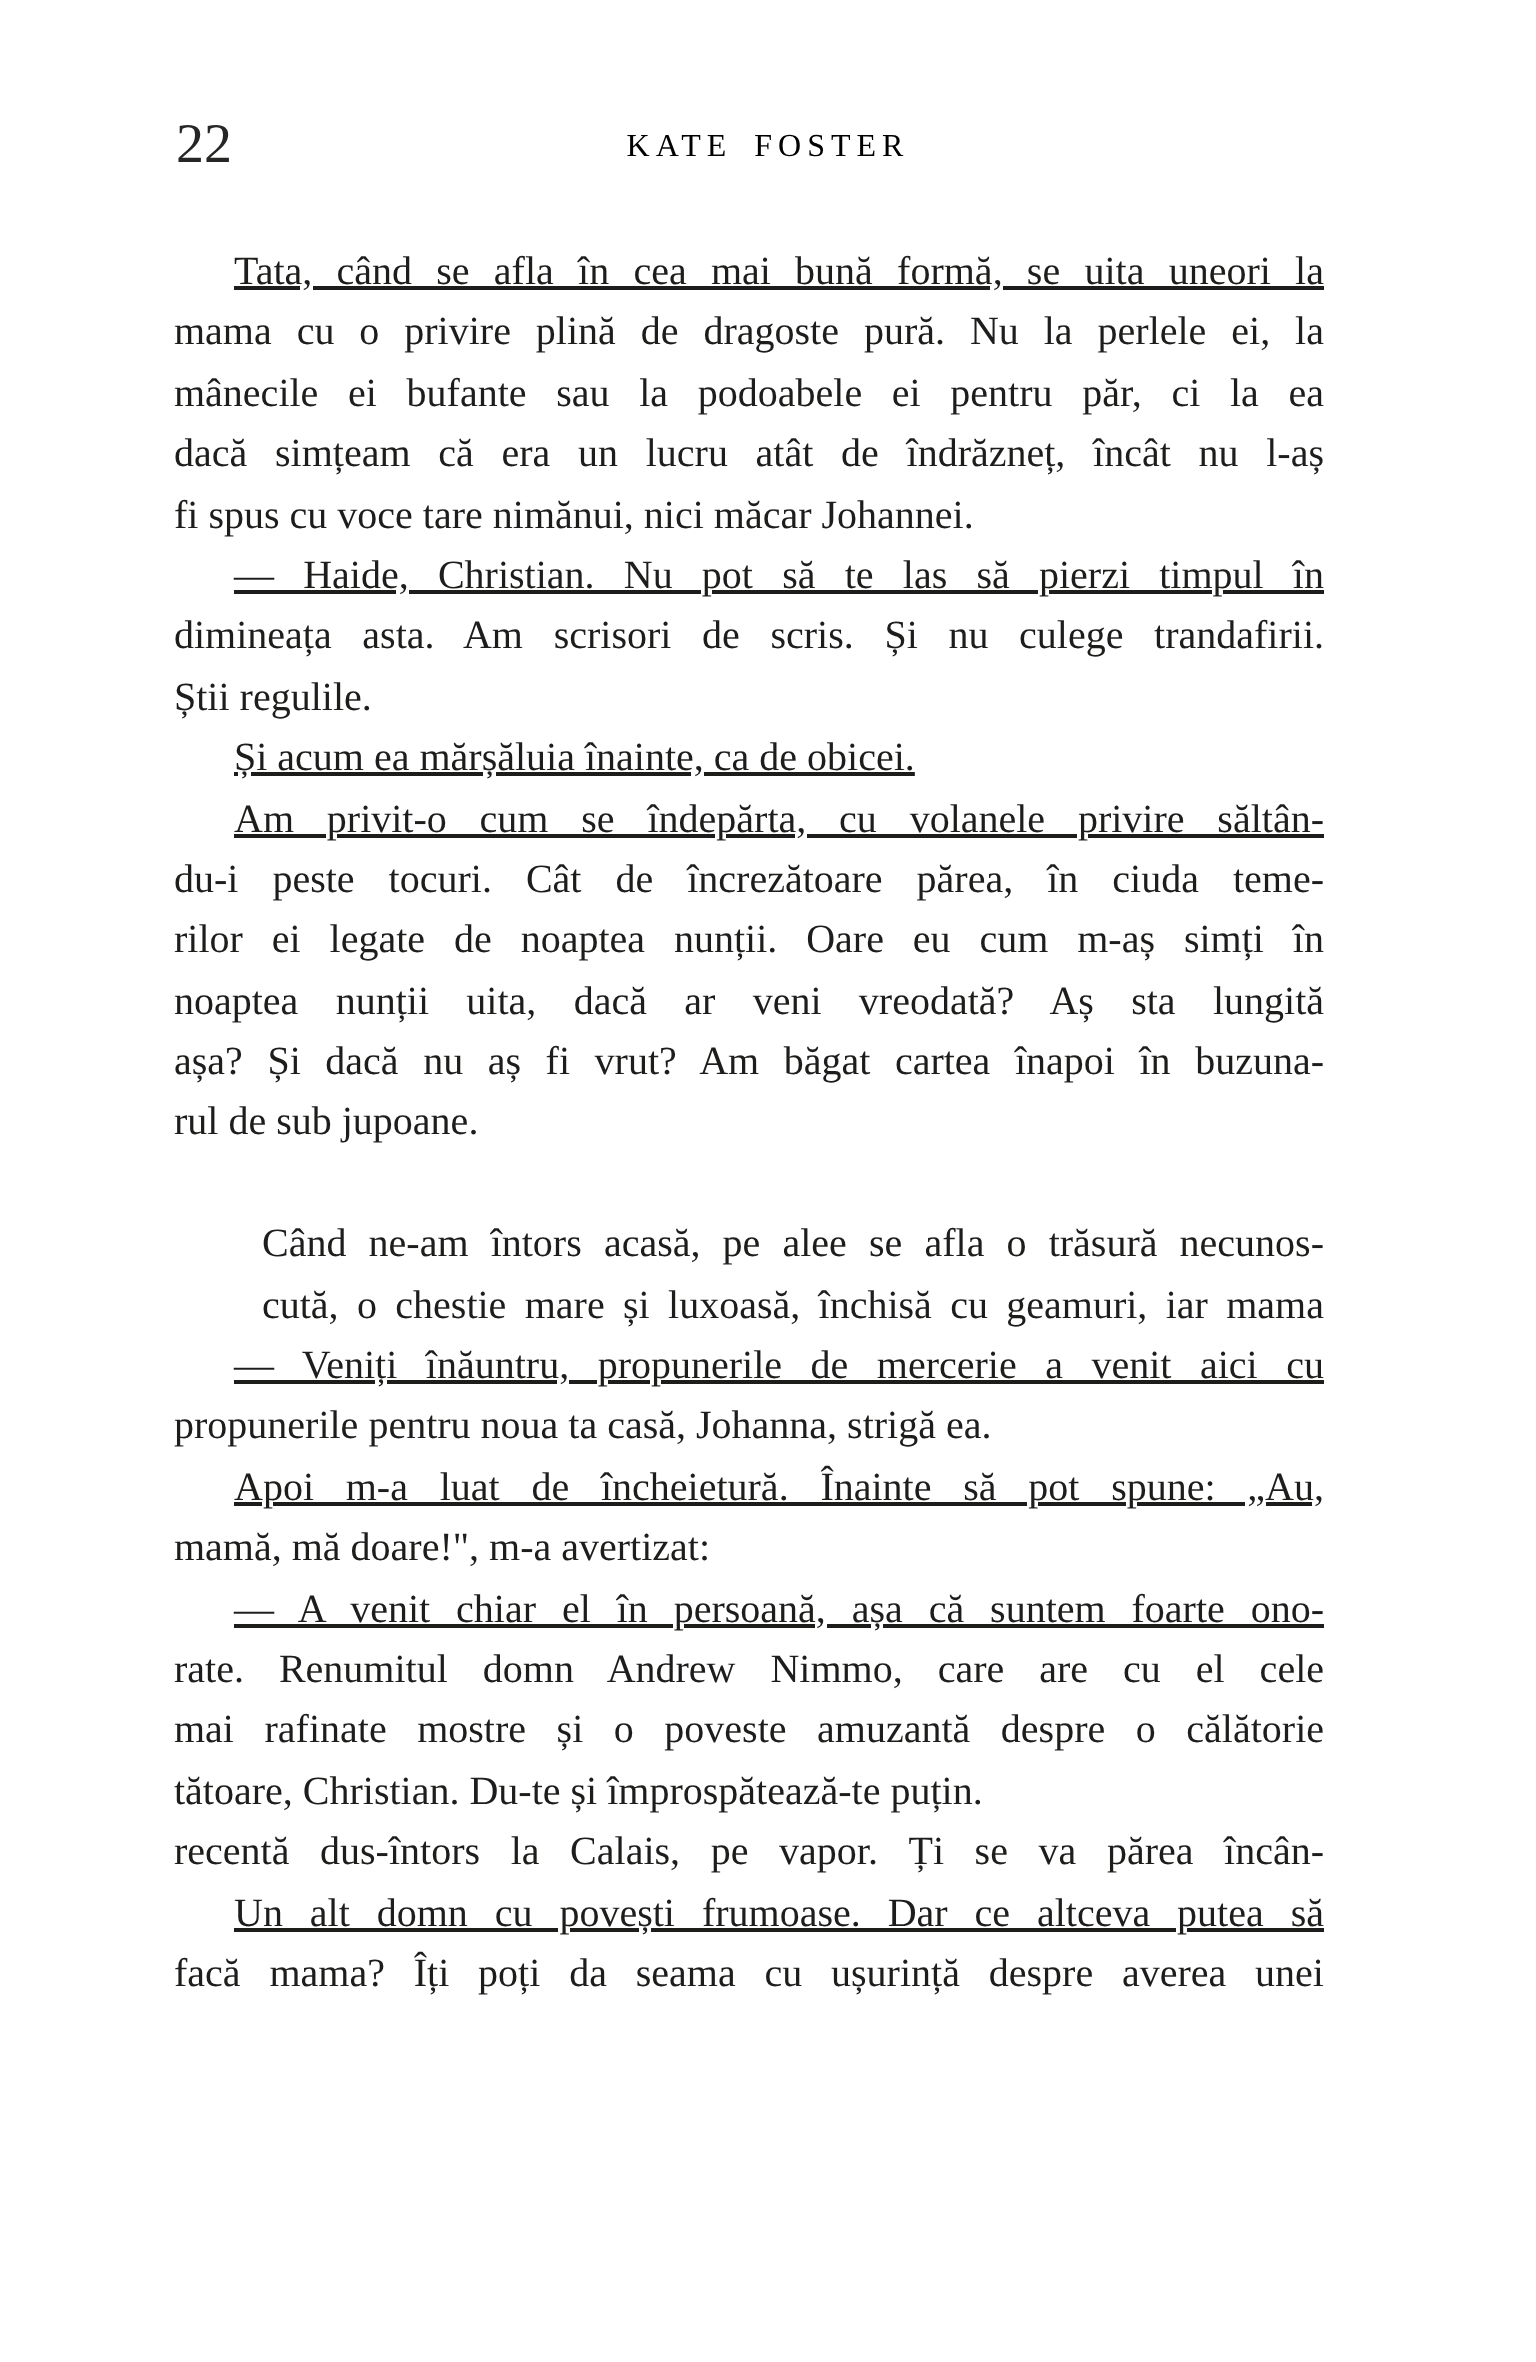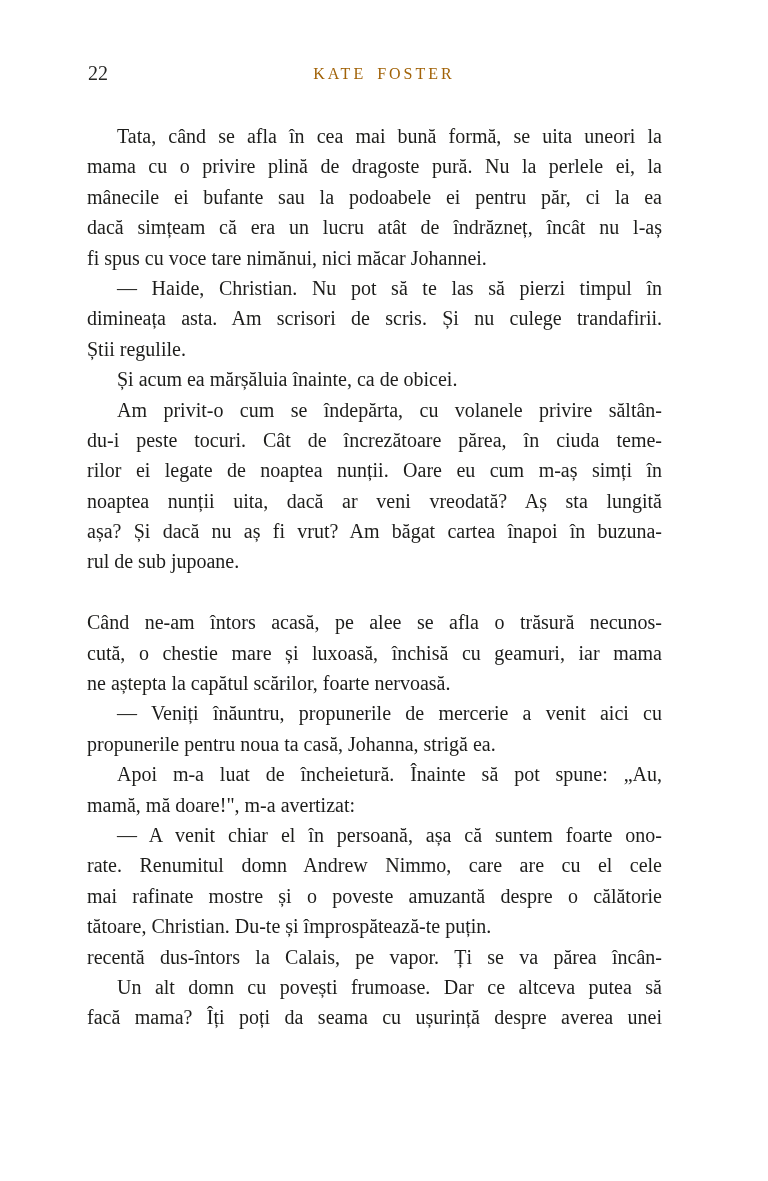"22" .page-number { font-size: 20px -> 28px }
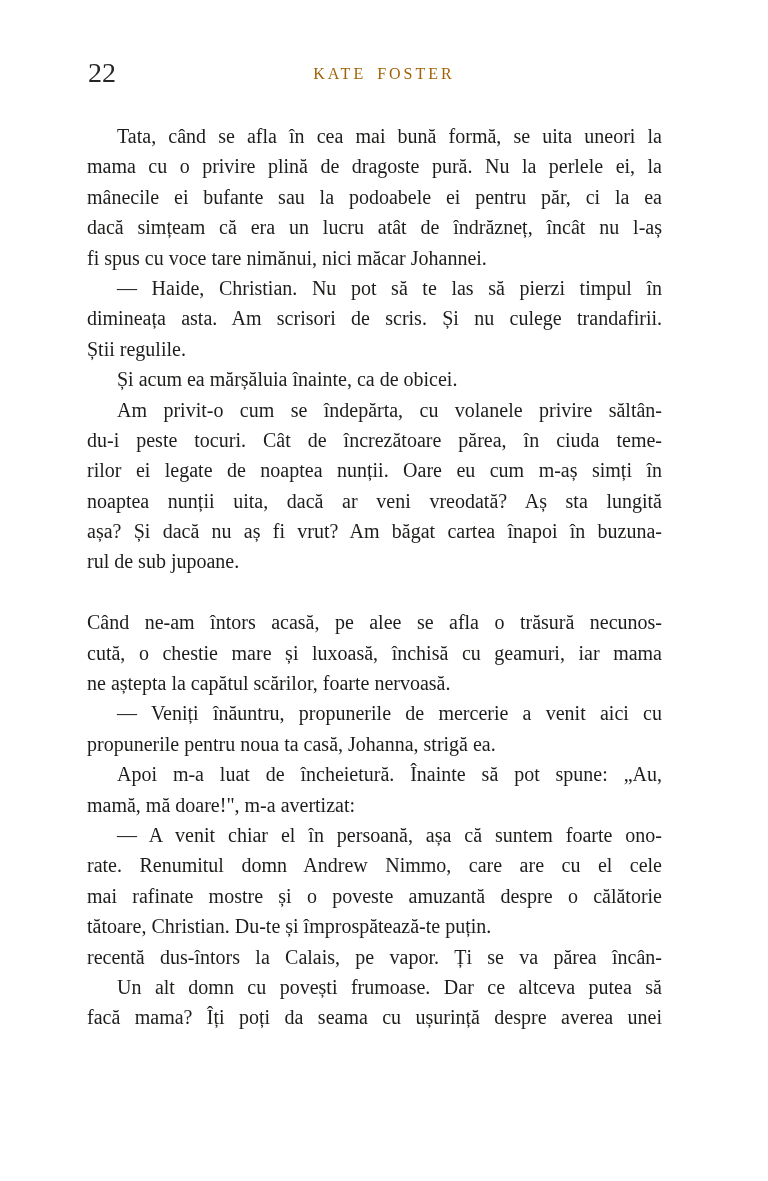"KATE FOSTER" .running-title { color: #a16207 -> #000000 }
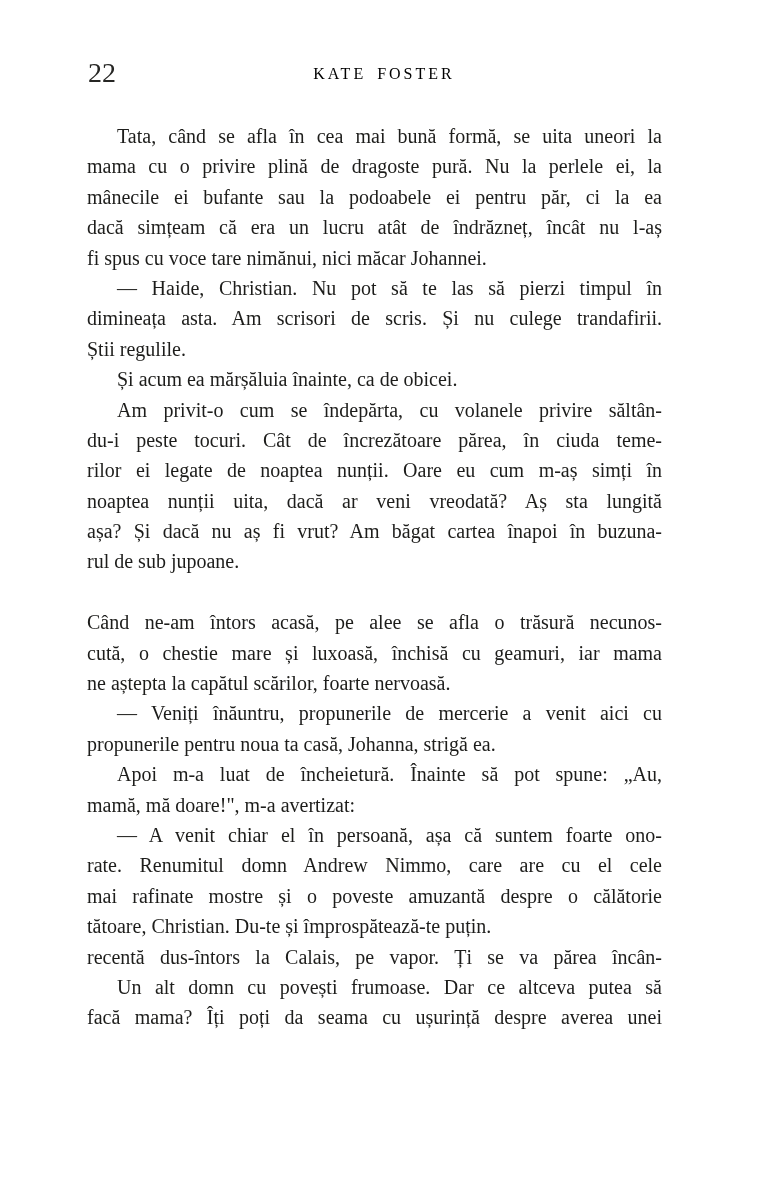"Tata, când se afla în" .line.indent { text-decoration: none -> underline }
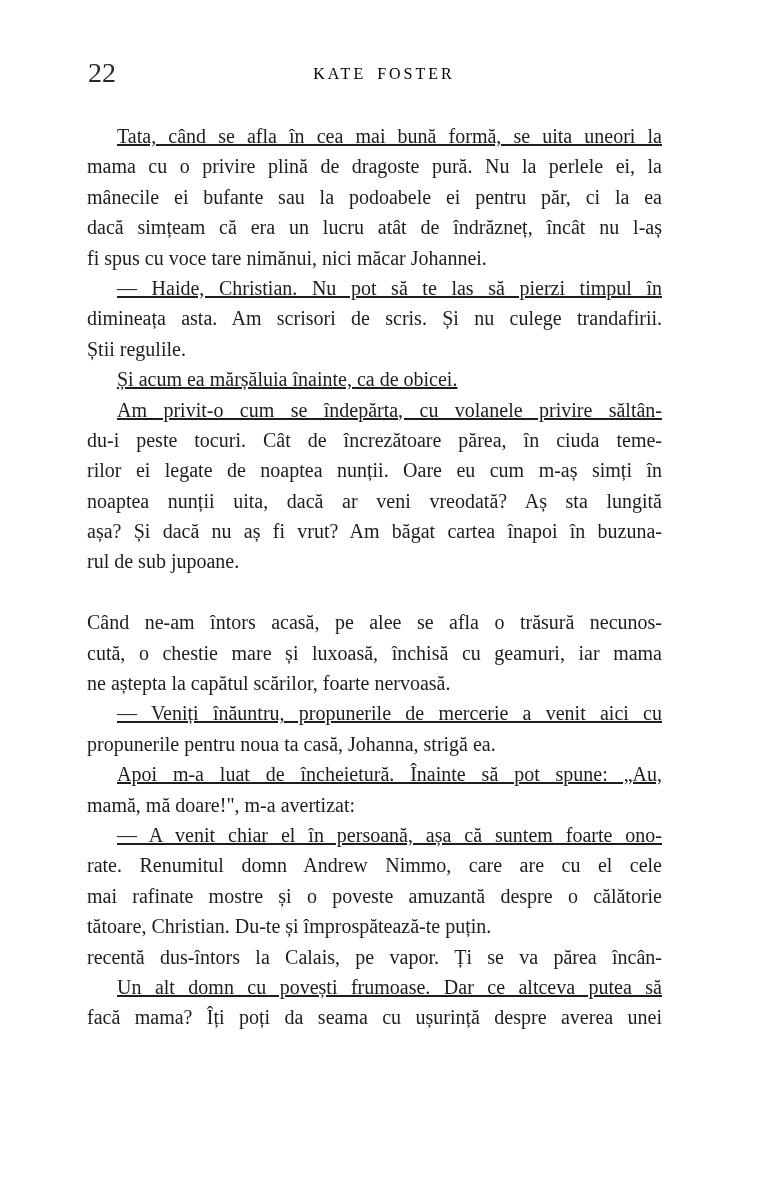"Când ne-am întors acasă, pe" .paragraph.break-before { margin-left: none -> 44px }
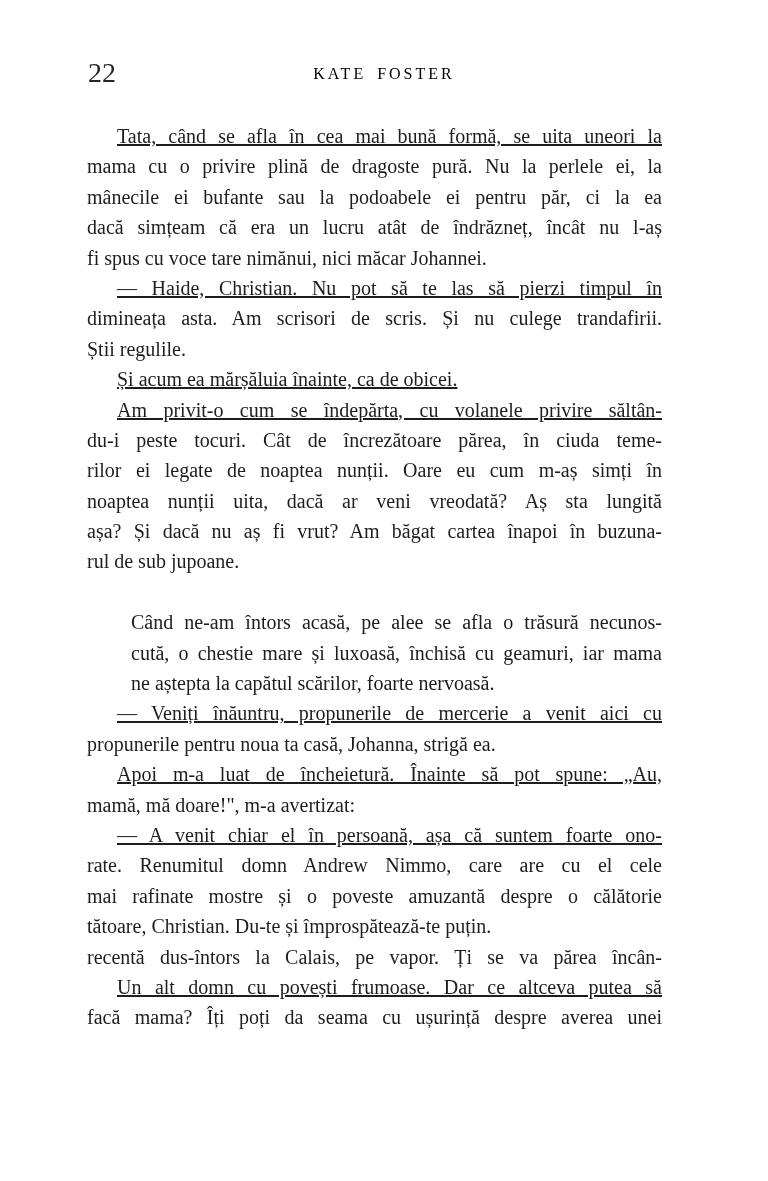"ne aștepta la capătul scărilor," div.line { html: <div>ne aștepta la capătul scărilor, foarte nervoasă.</div> -> none }
